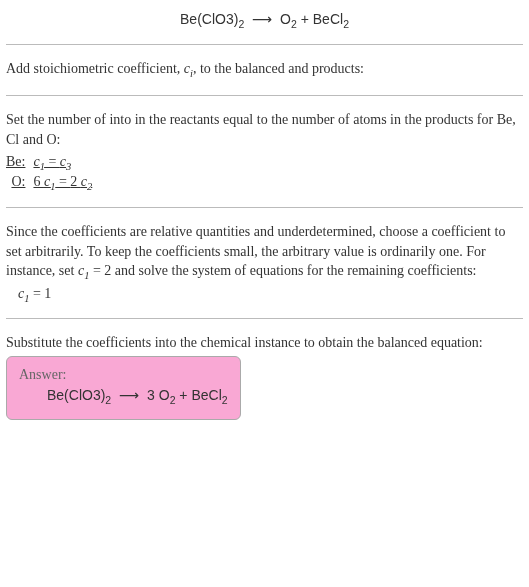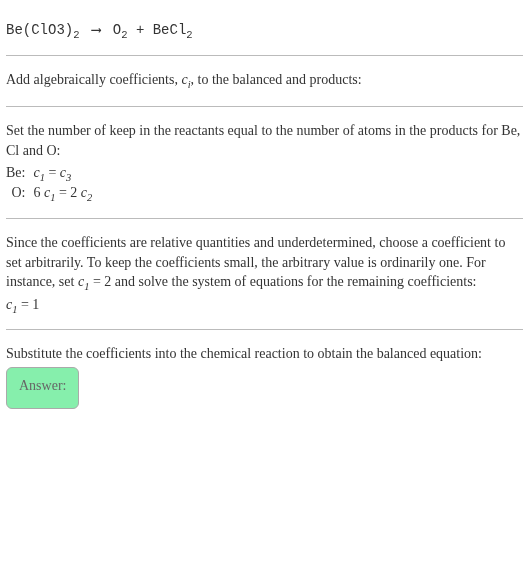"Be(ClO3)2 ⟶ O2 + BeCl2" .formula { font-family: Liberation Mono, monospace -> Liberation Sans, sans-serif; margin: 13px 0 -> 3px 0; text-align: none -> center }
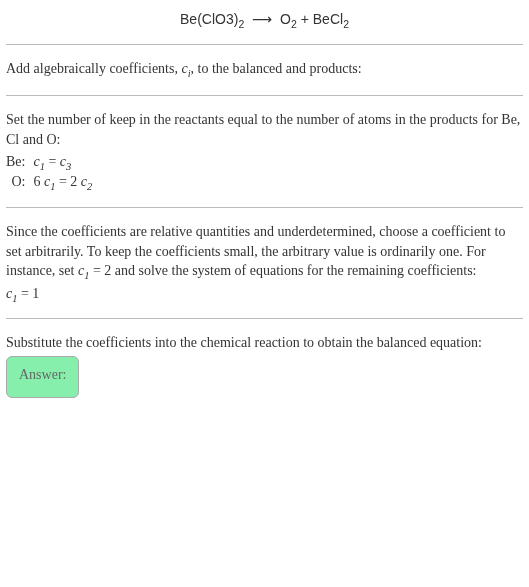"Add algebraically coefficients," span { text: algebraically coefficients -> stoichiometric coefficient }
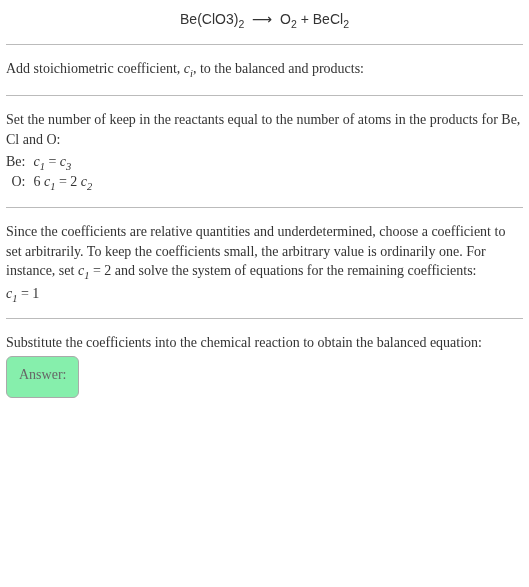"Set the number of keep" div.text-line { text: keep -> into }
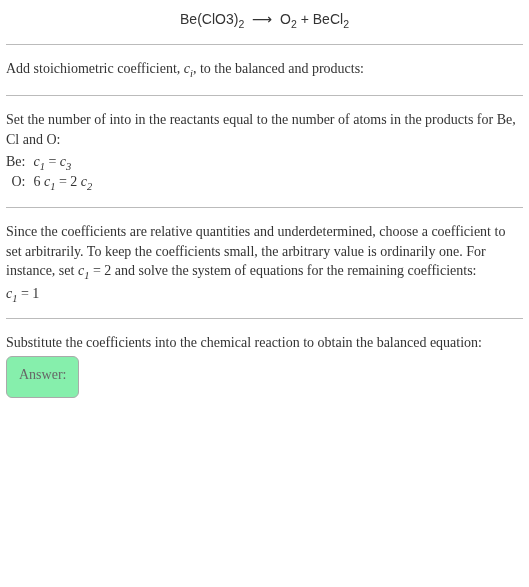"Be:" .eq-table td { text-decoration: none -> underline }
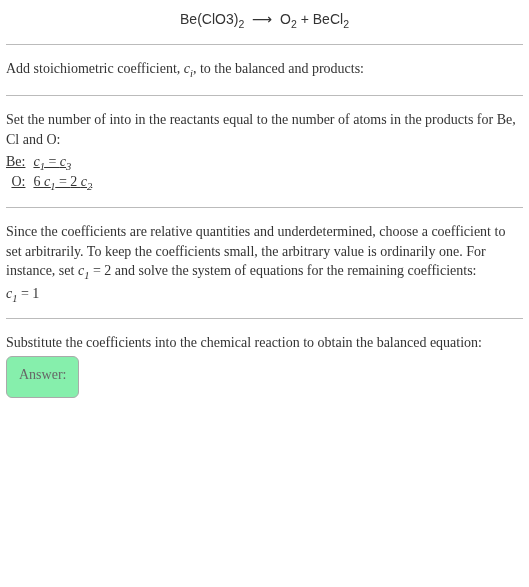"c1 = 1" .coeff-list { margin: 2px 0 -> 2px 12px }
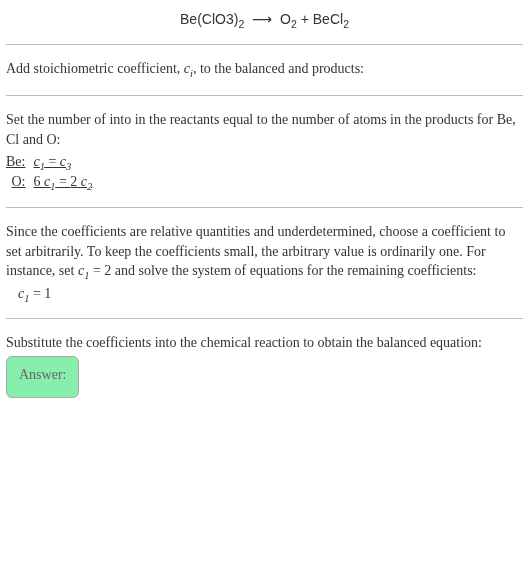"Substitute the coefficients into the" div.text-line { text: reaction -> instance }
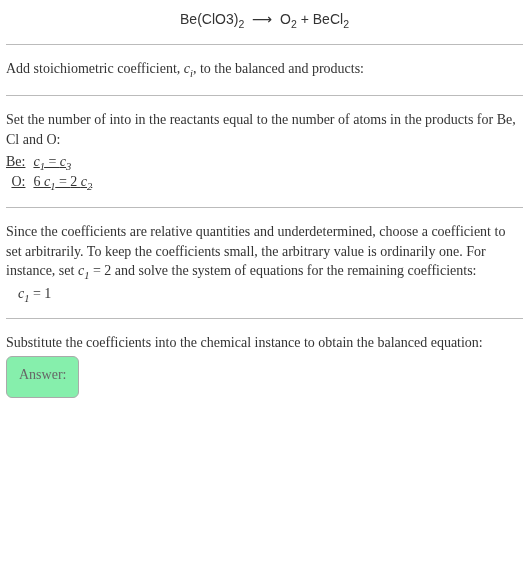"Answer:" .answer-box { background: #86efac -> #f9a8d4 }
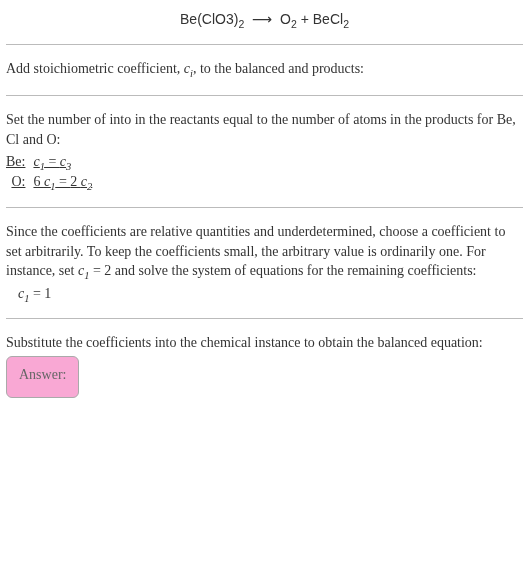"Be(ClO3)2 ⟶ 3 O2 +" div.answer-content { html: none -> <div> <span><span>Be(ClO3)</span><sub>2</sub></span> <span>⟶</span> <span>3 </span><span><span>O</span><sub>2</sub></span><span> + </span><span><span>BeCl</span><sub>2</sub></span> </div> }
